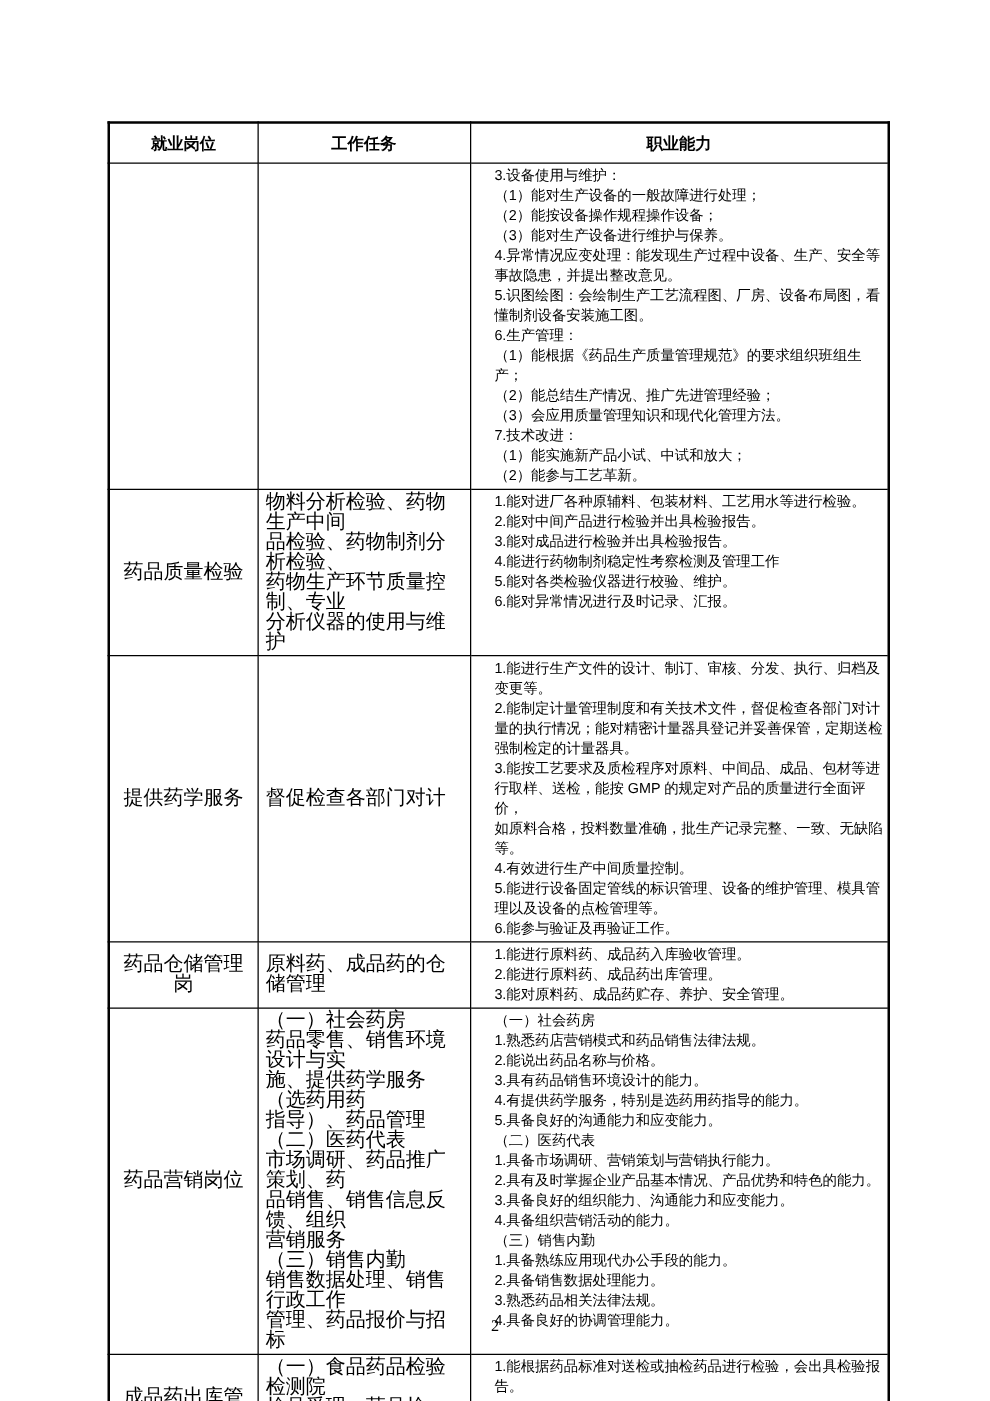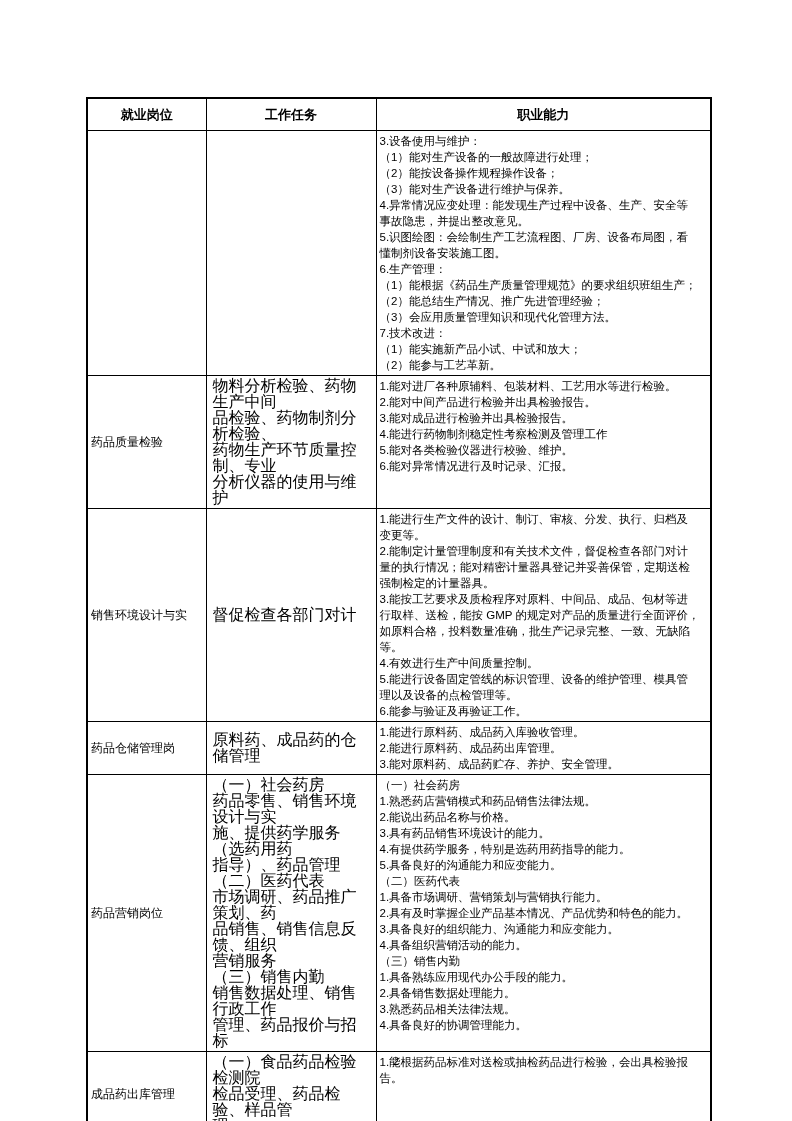"3.设备使用与维护：" td.abil { padding: 2px 3px 2px 3px -> 2px 3px 2px 19px }
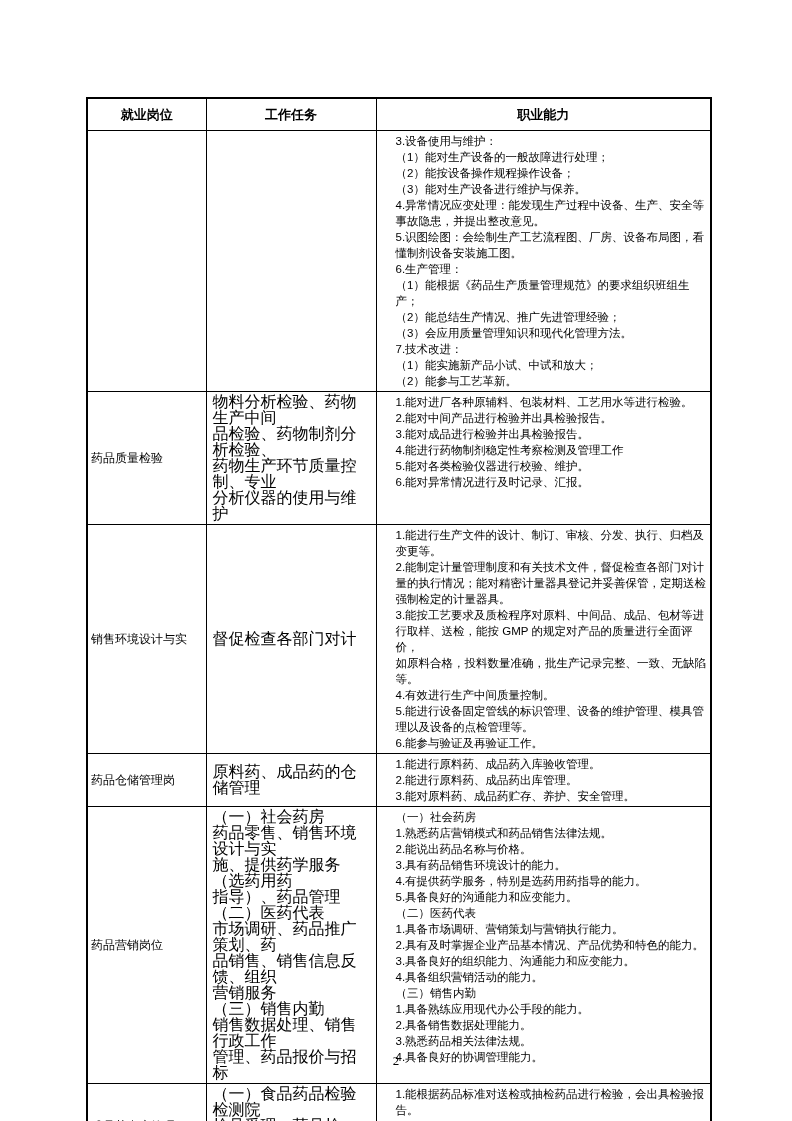"药品质量检验" td.pos { font-size: 12px -> 16px; text-align: none -> center }
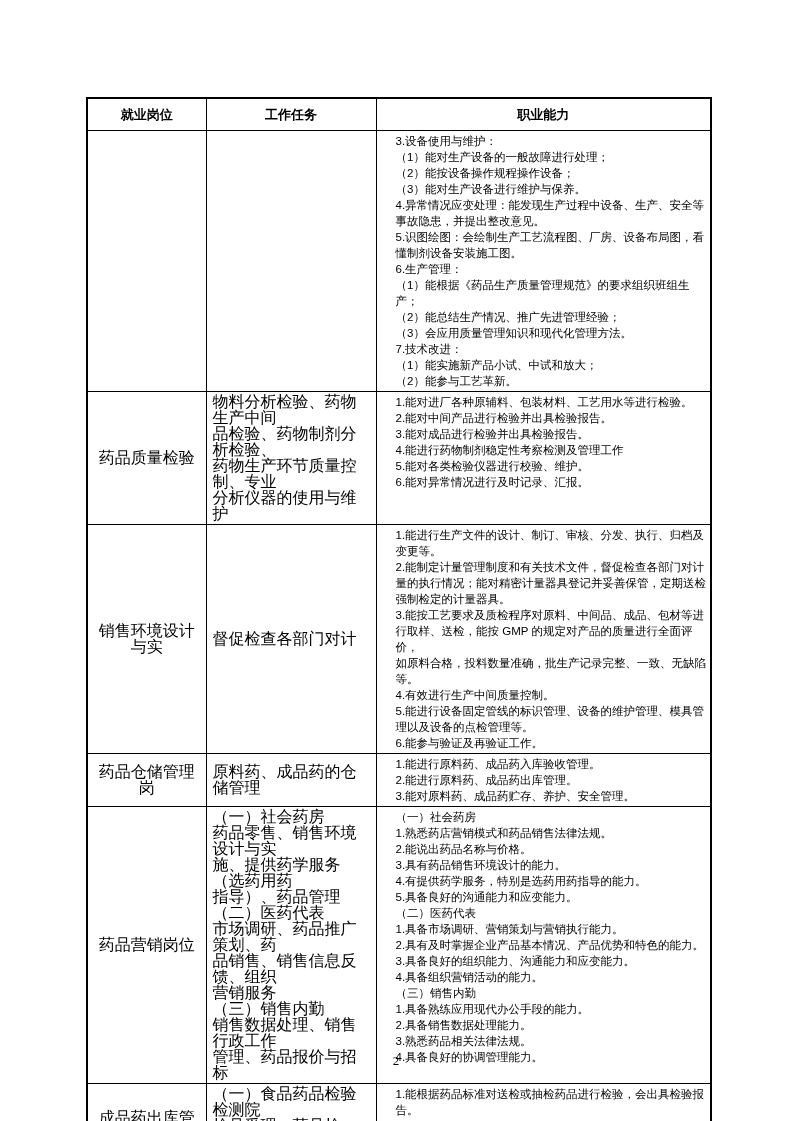"销售环境设计与实" td.pos { text: 销售环境设计与实 -> 提供药学服务 }
